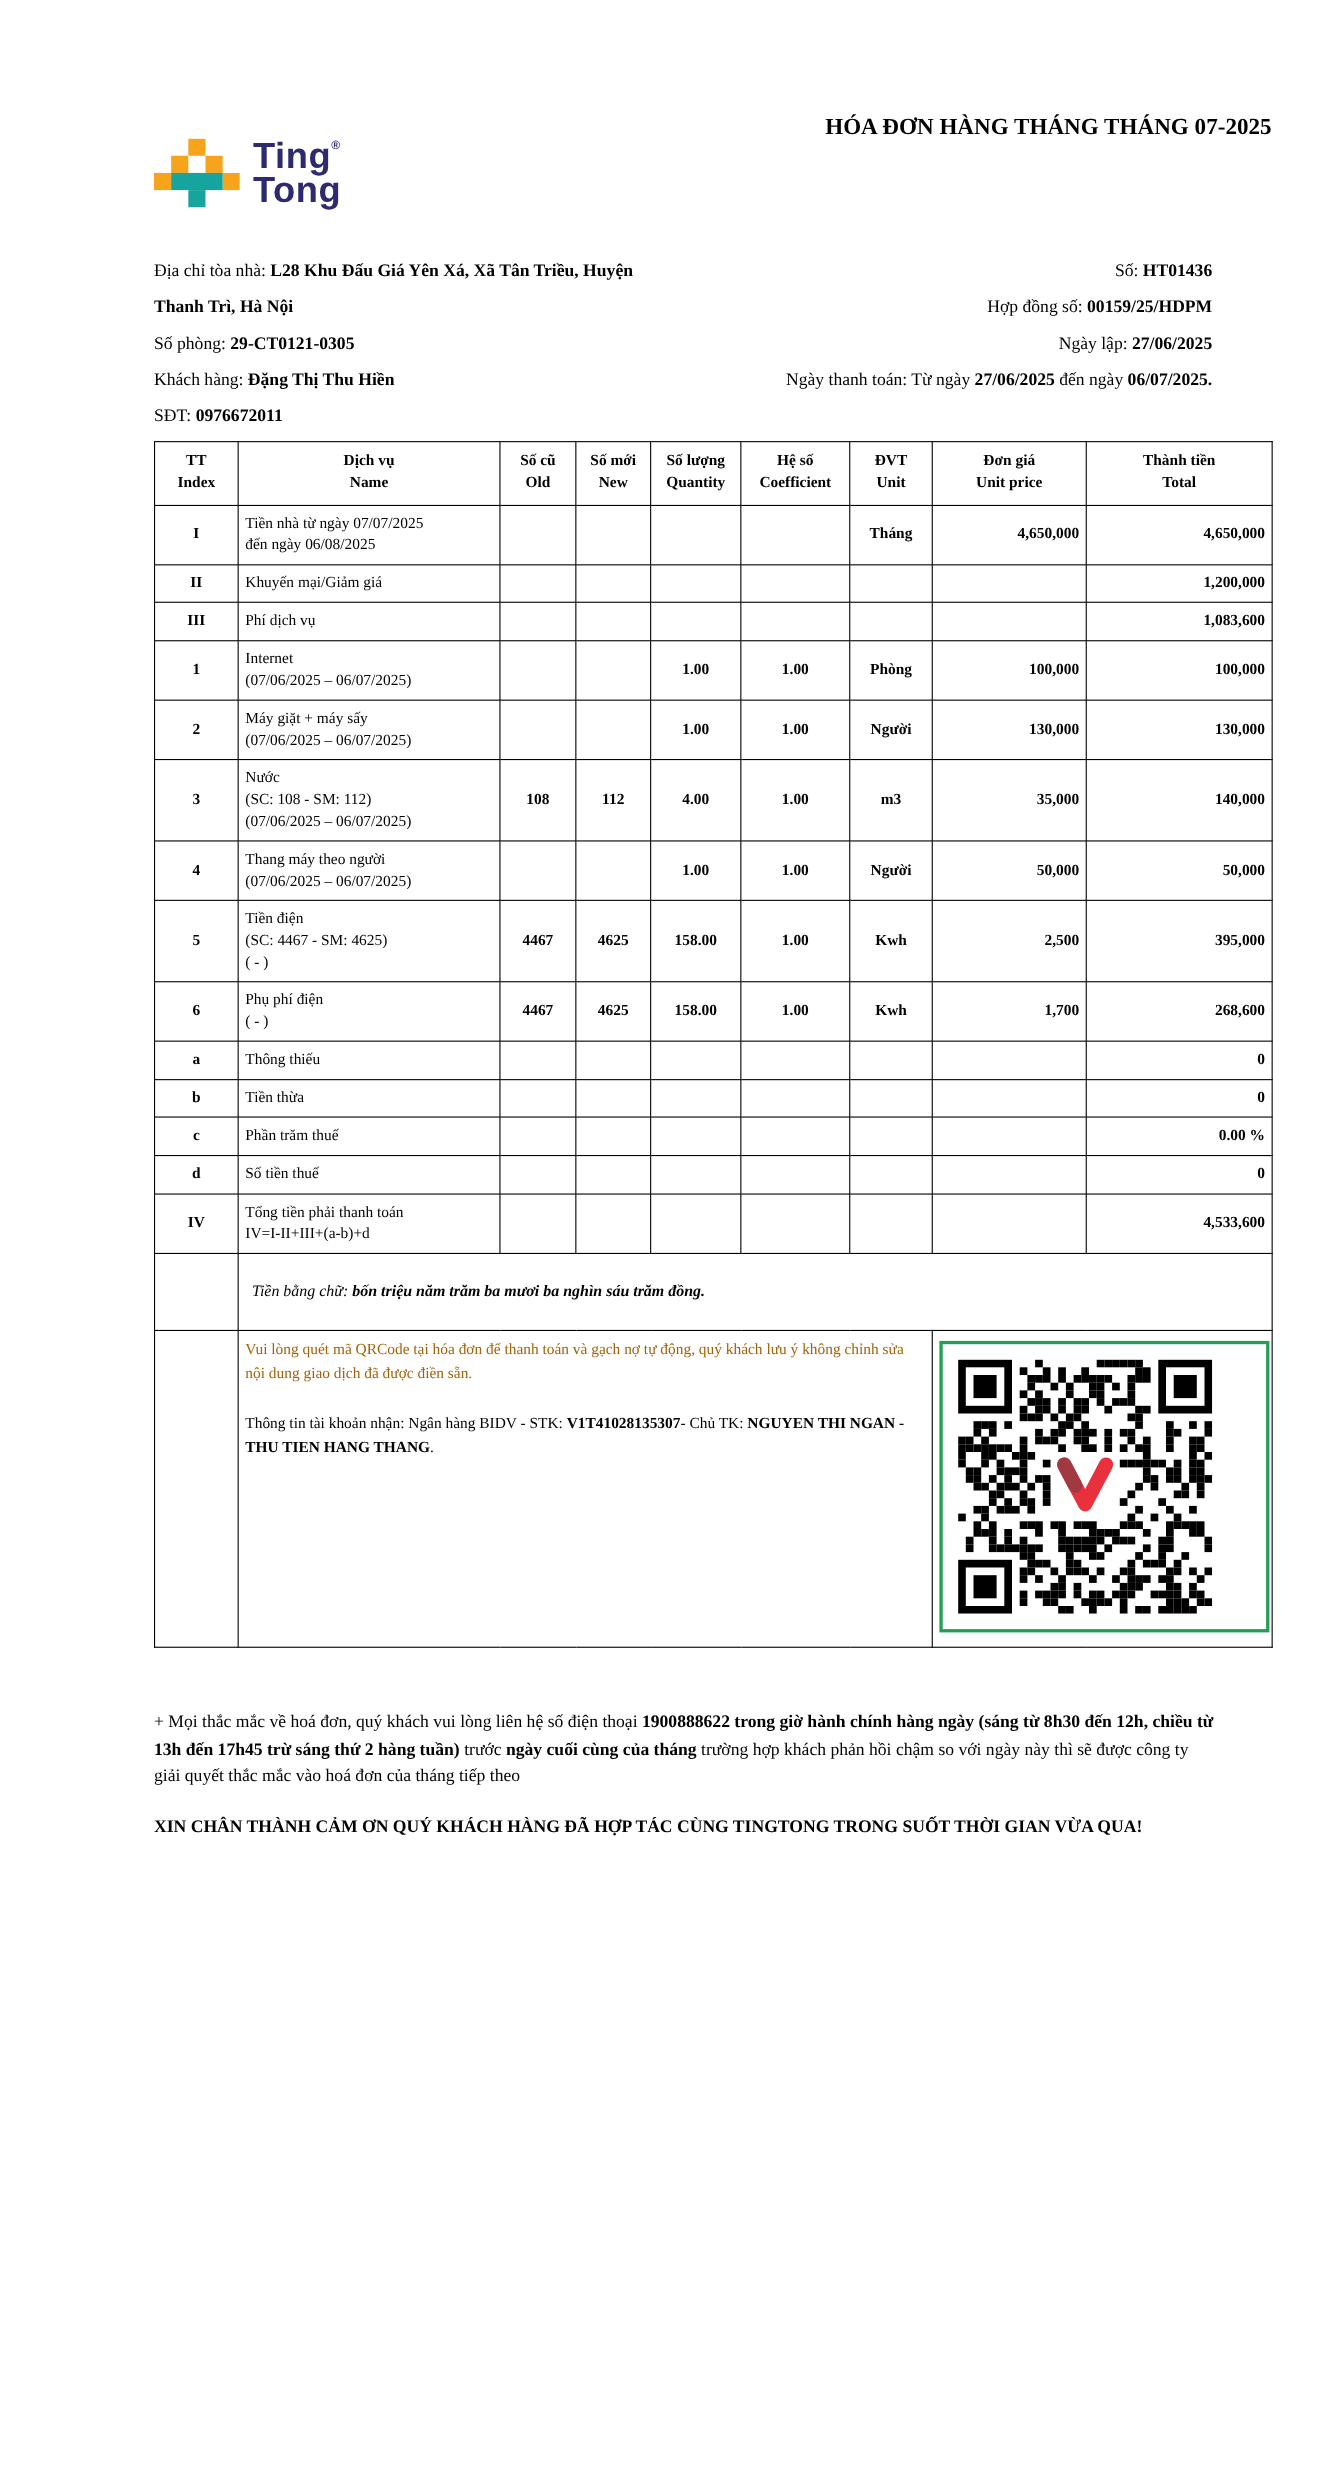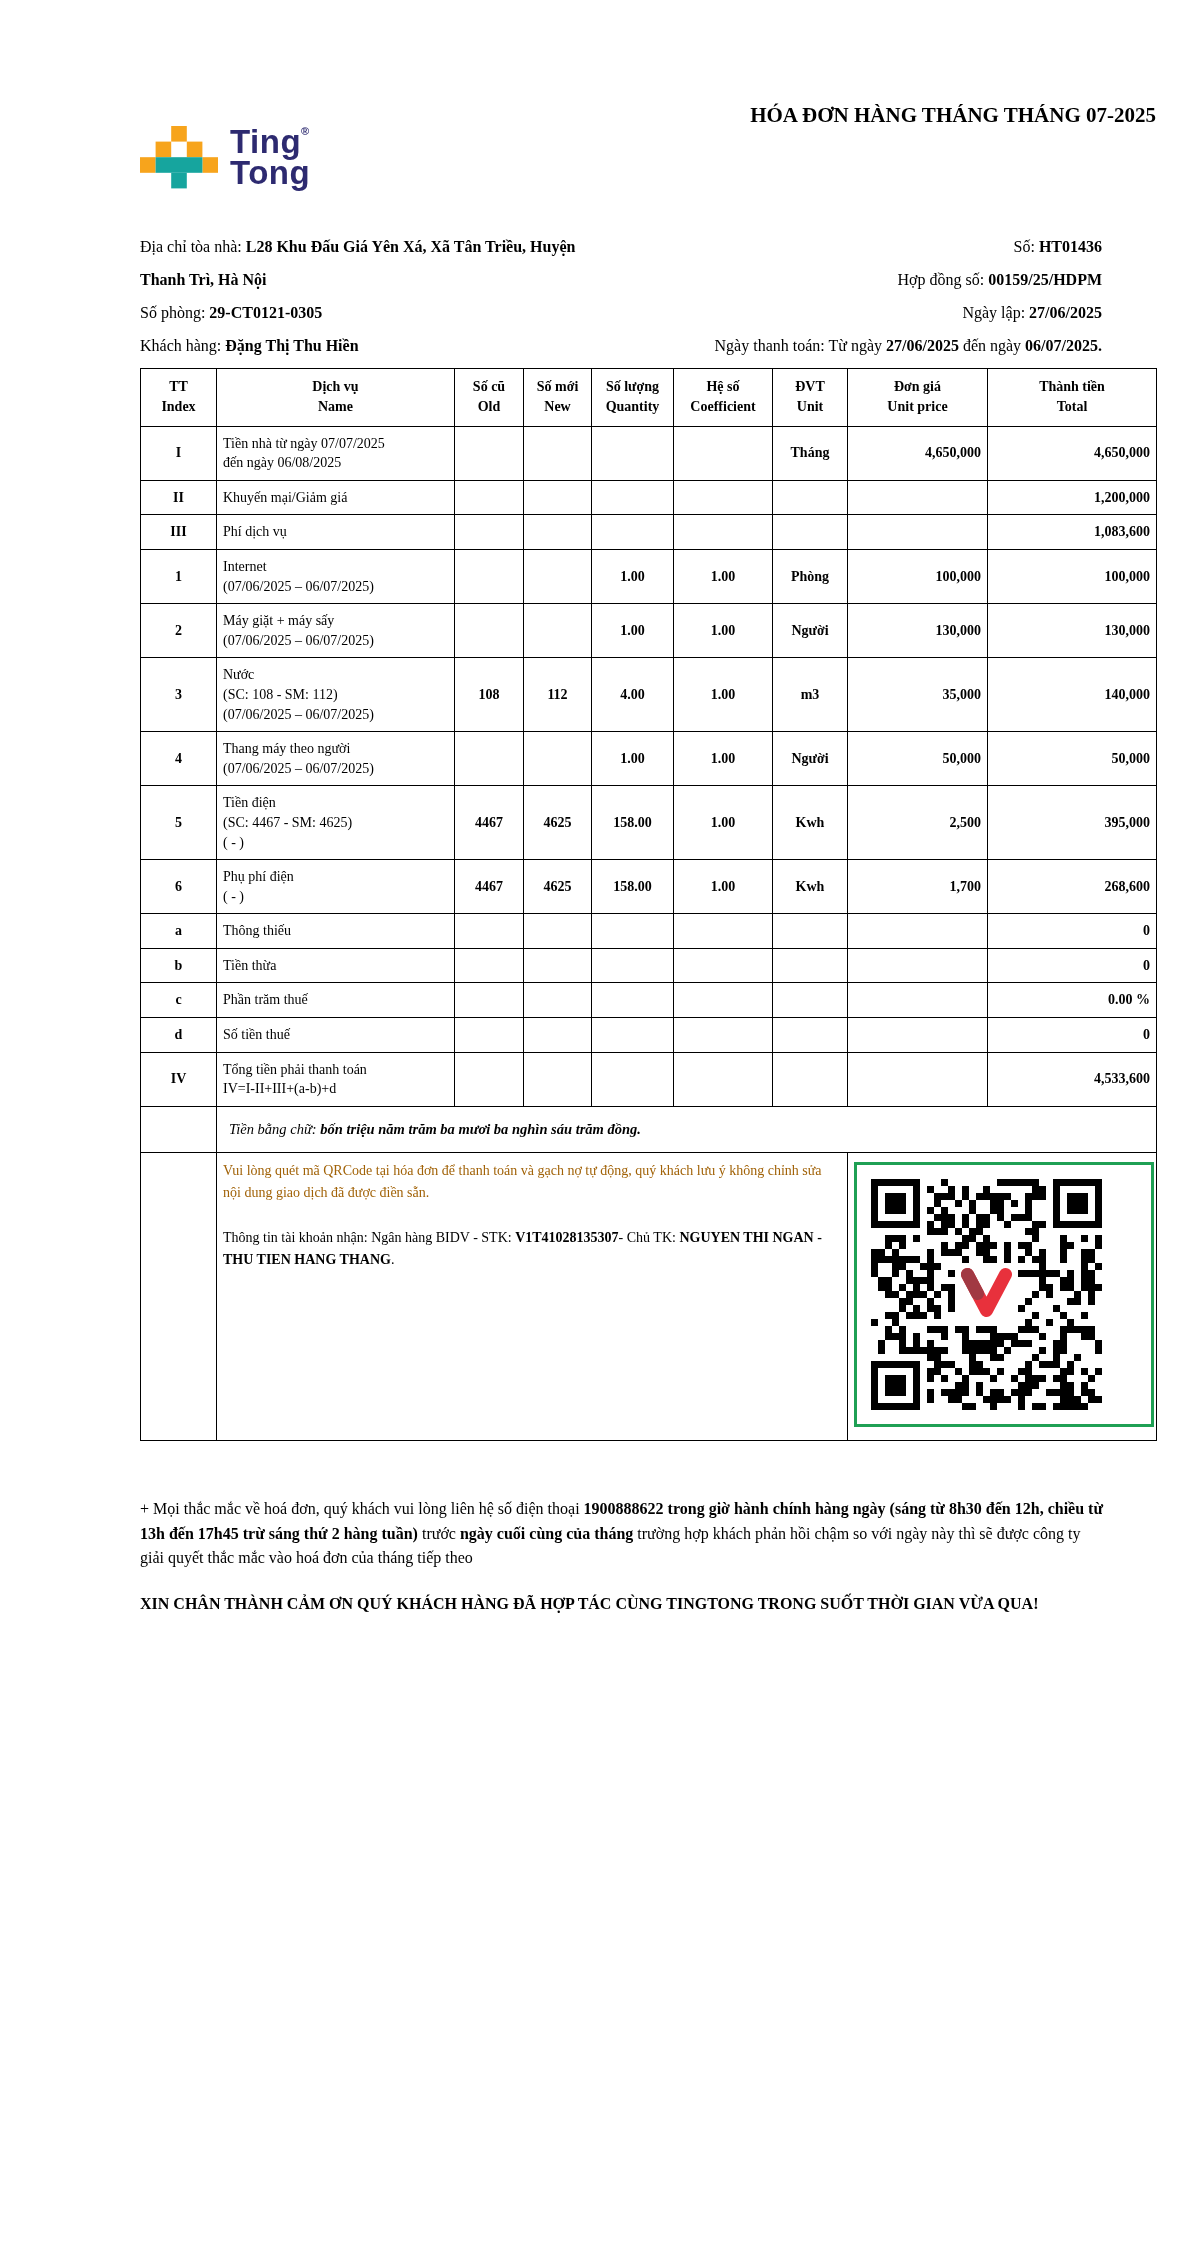"SĐT: 0976672011" div { html: none -> <div><span>SĐT: </span><span>0976672011</span></div> }
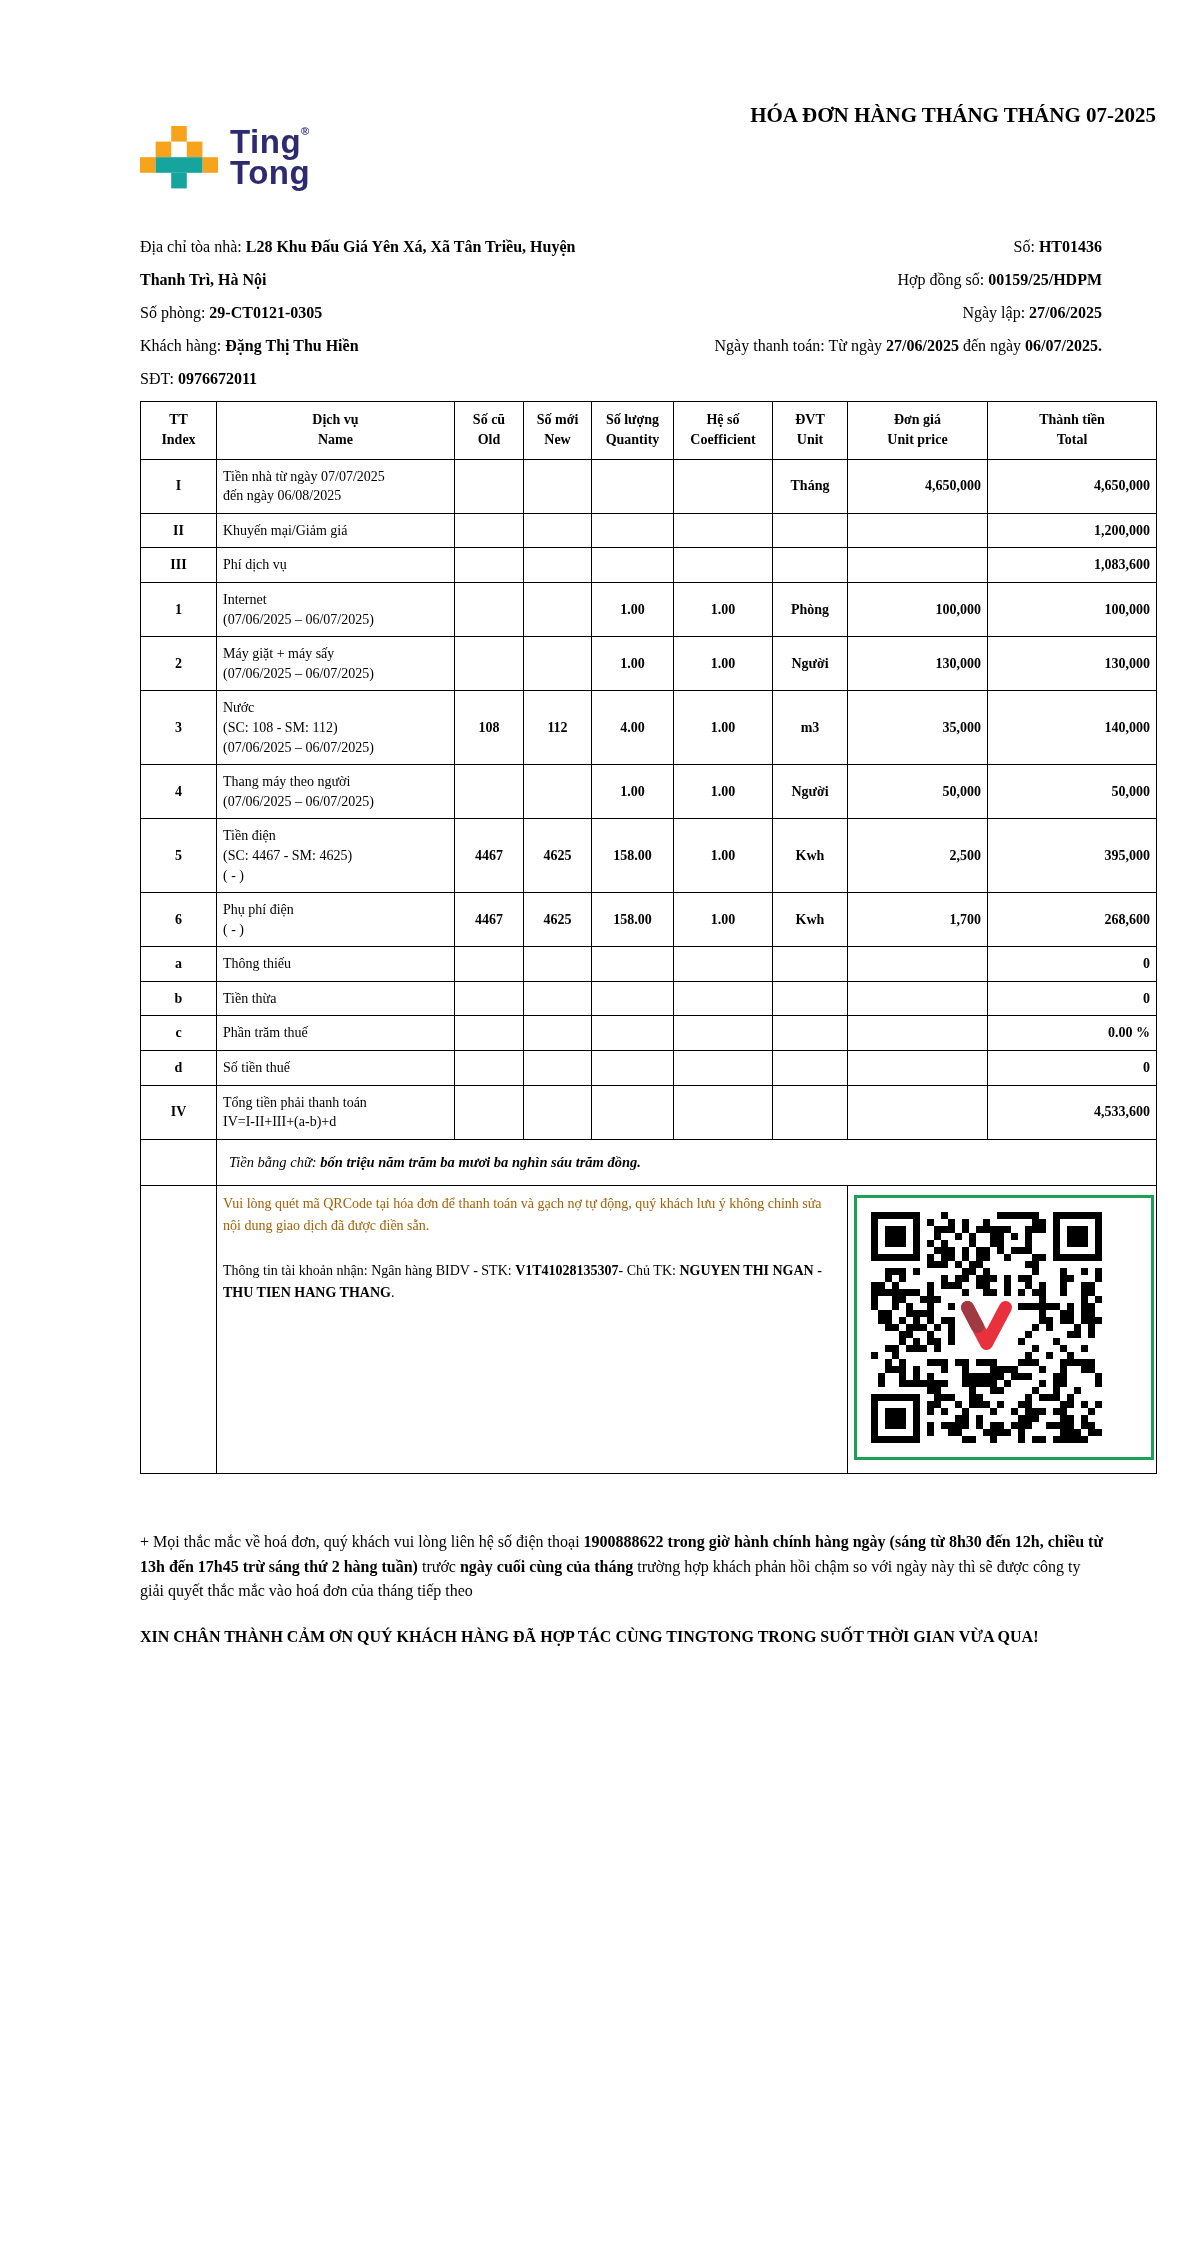"Tiền bằng chữ: bốn triệu" tr.words-row td { padding: 14px 12px -> 26px 12px }
